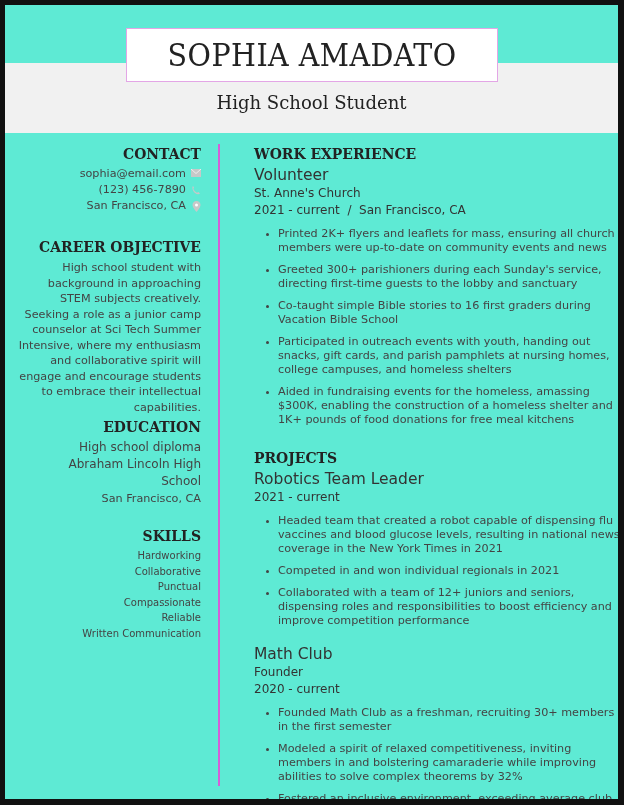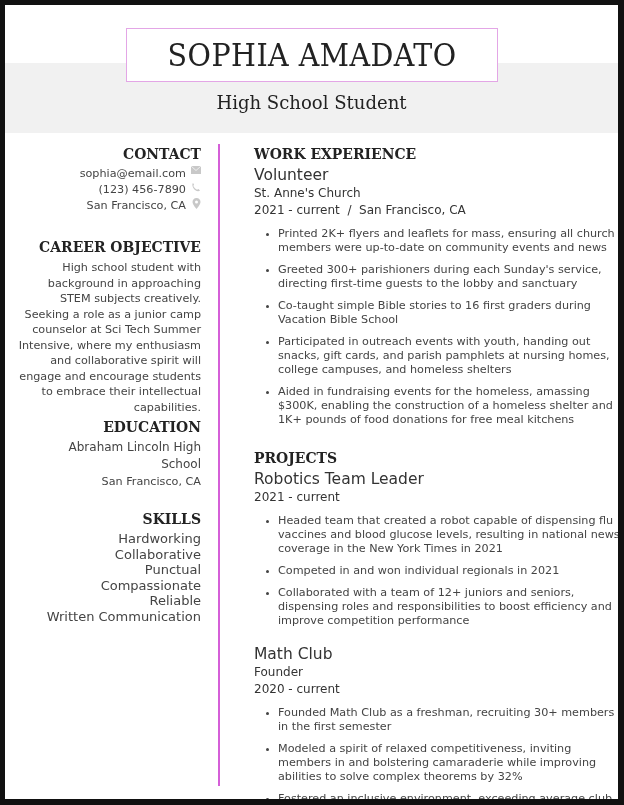"SOPHIA AMADATO" .page { background: #ffffff -> #5eead4 }
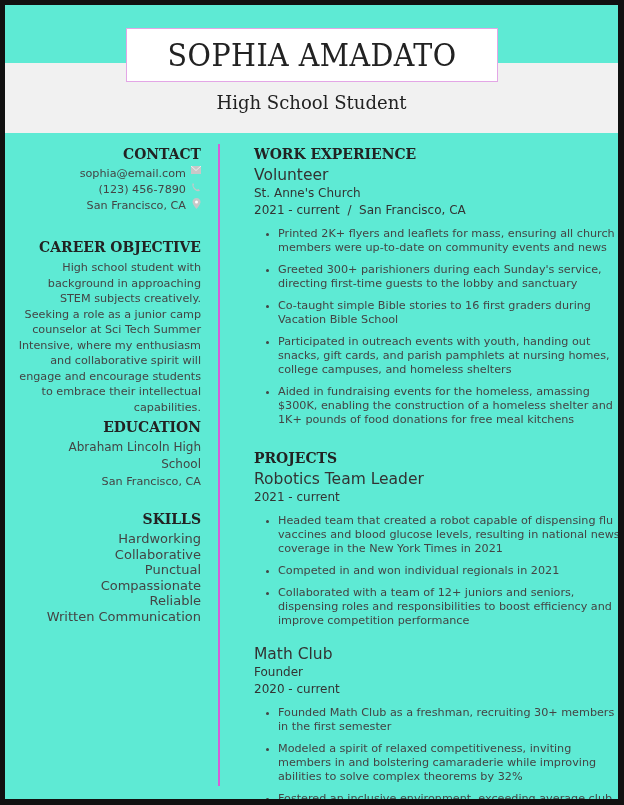"sophia@email.com" .contact-row { align-items: none -> center }
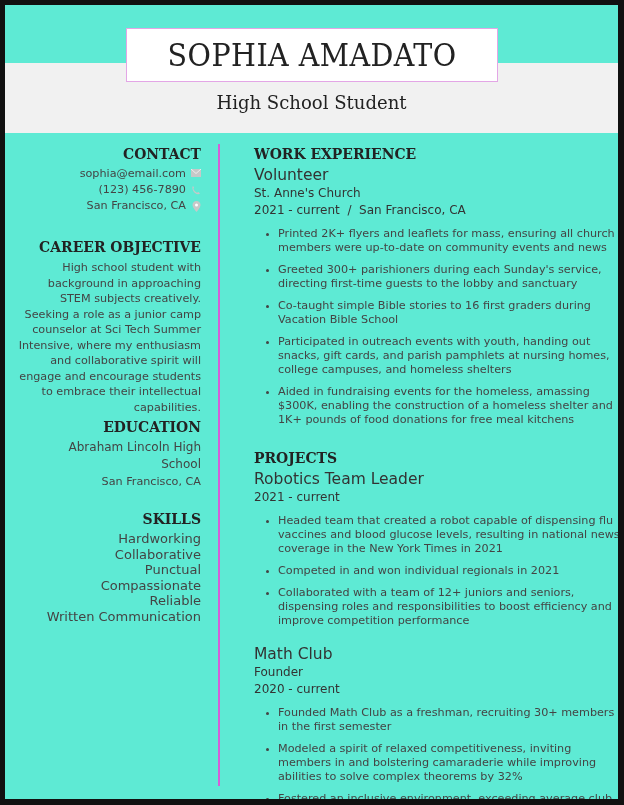"High school diploma" div { html: none -> <div>High school diploma</div> }
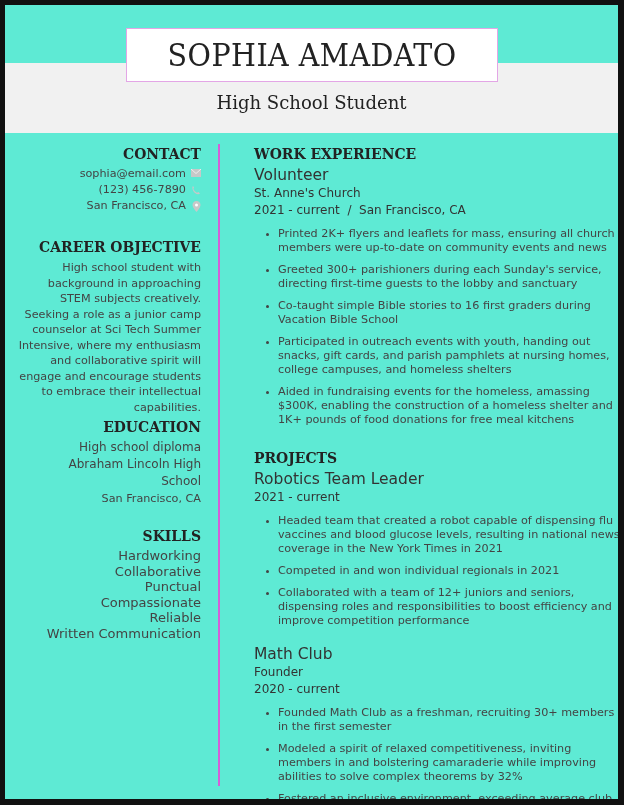"Hardworking" div { font-size: 13px -> 10px }
